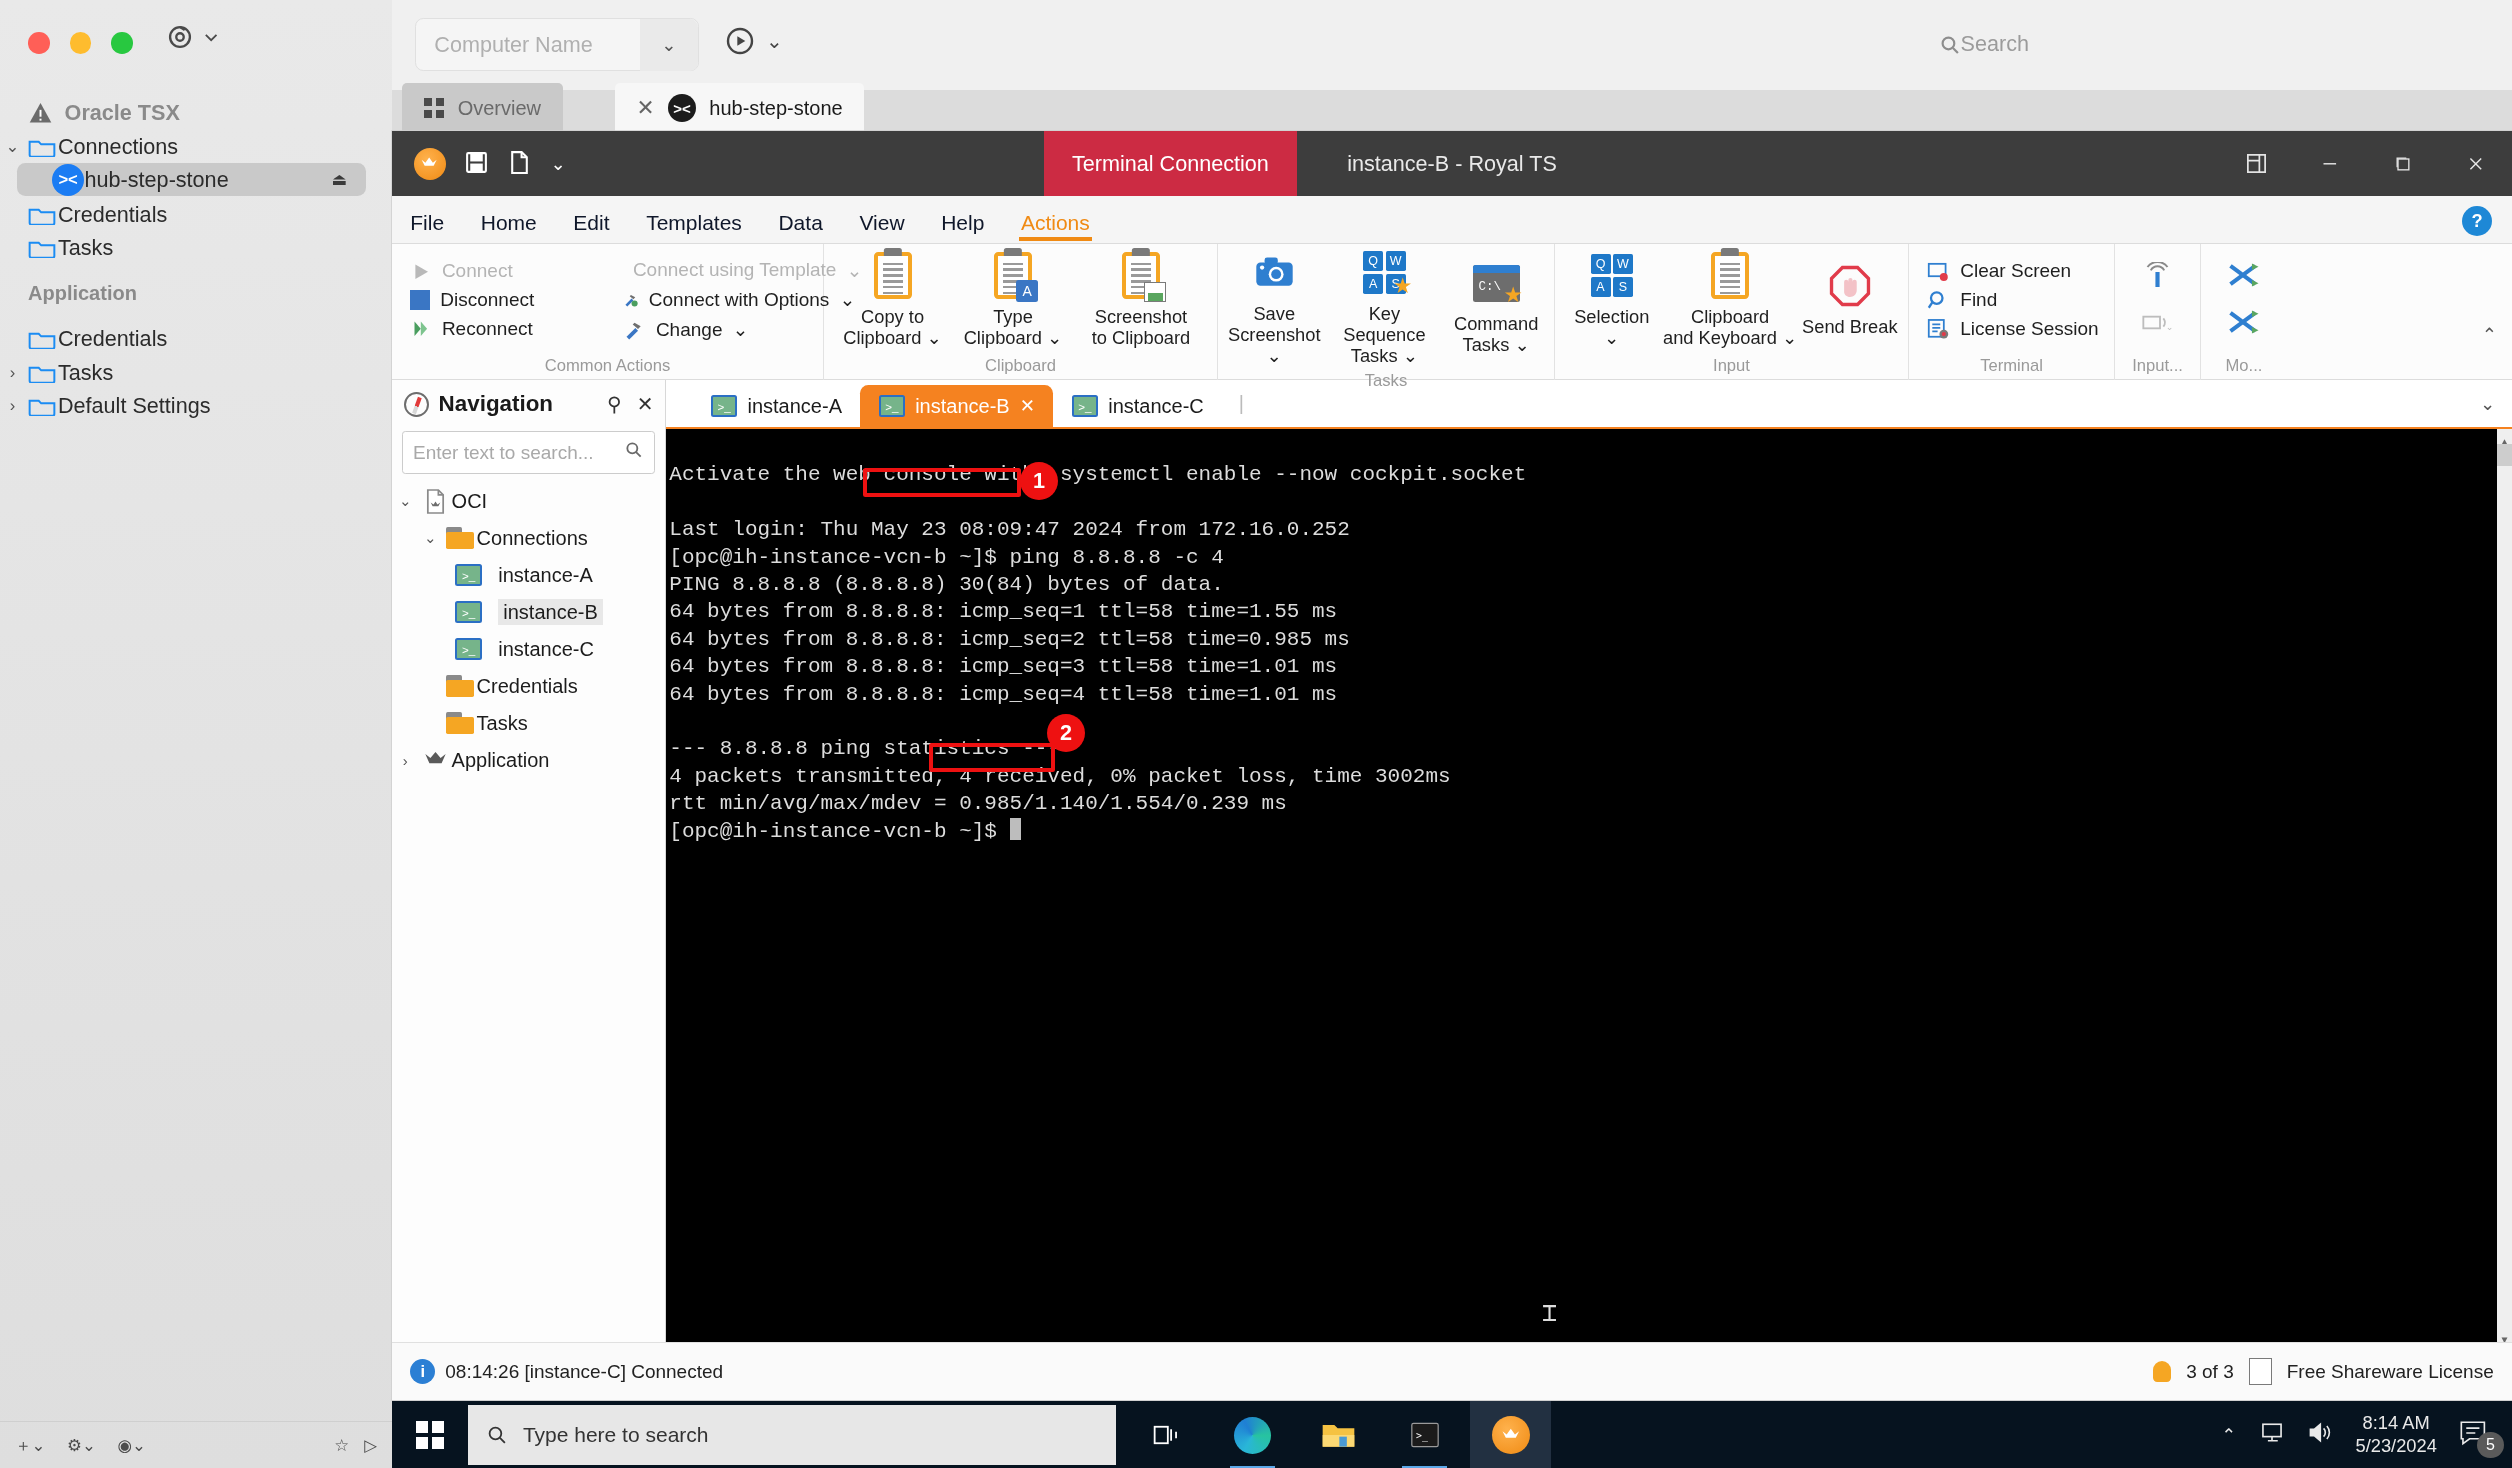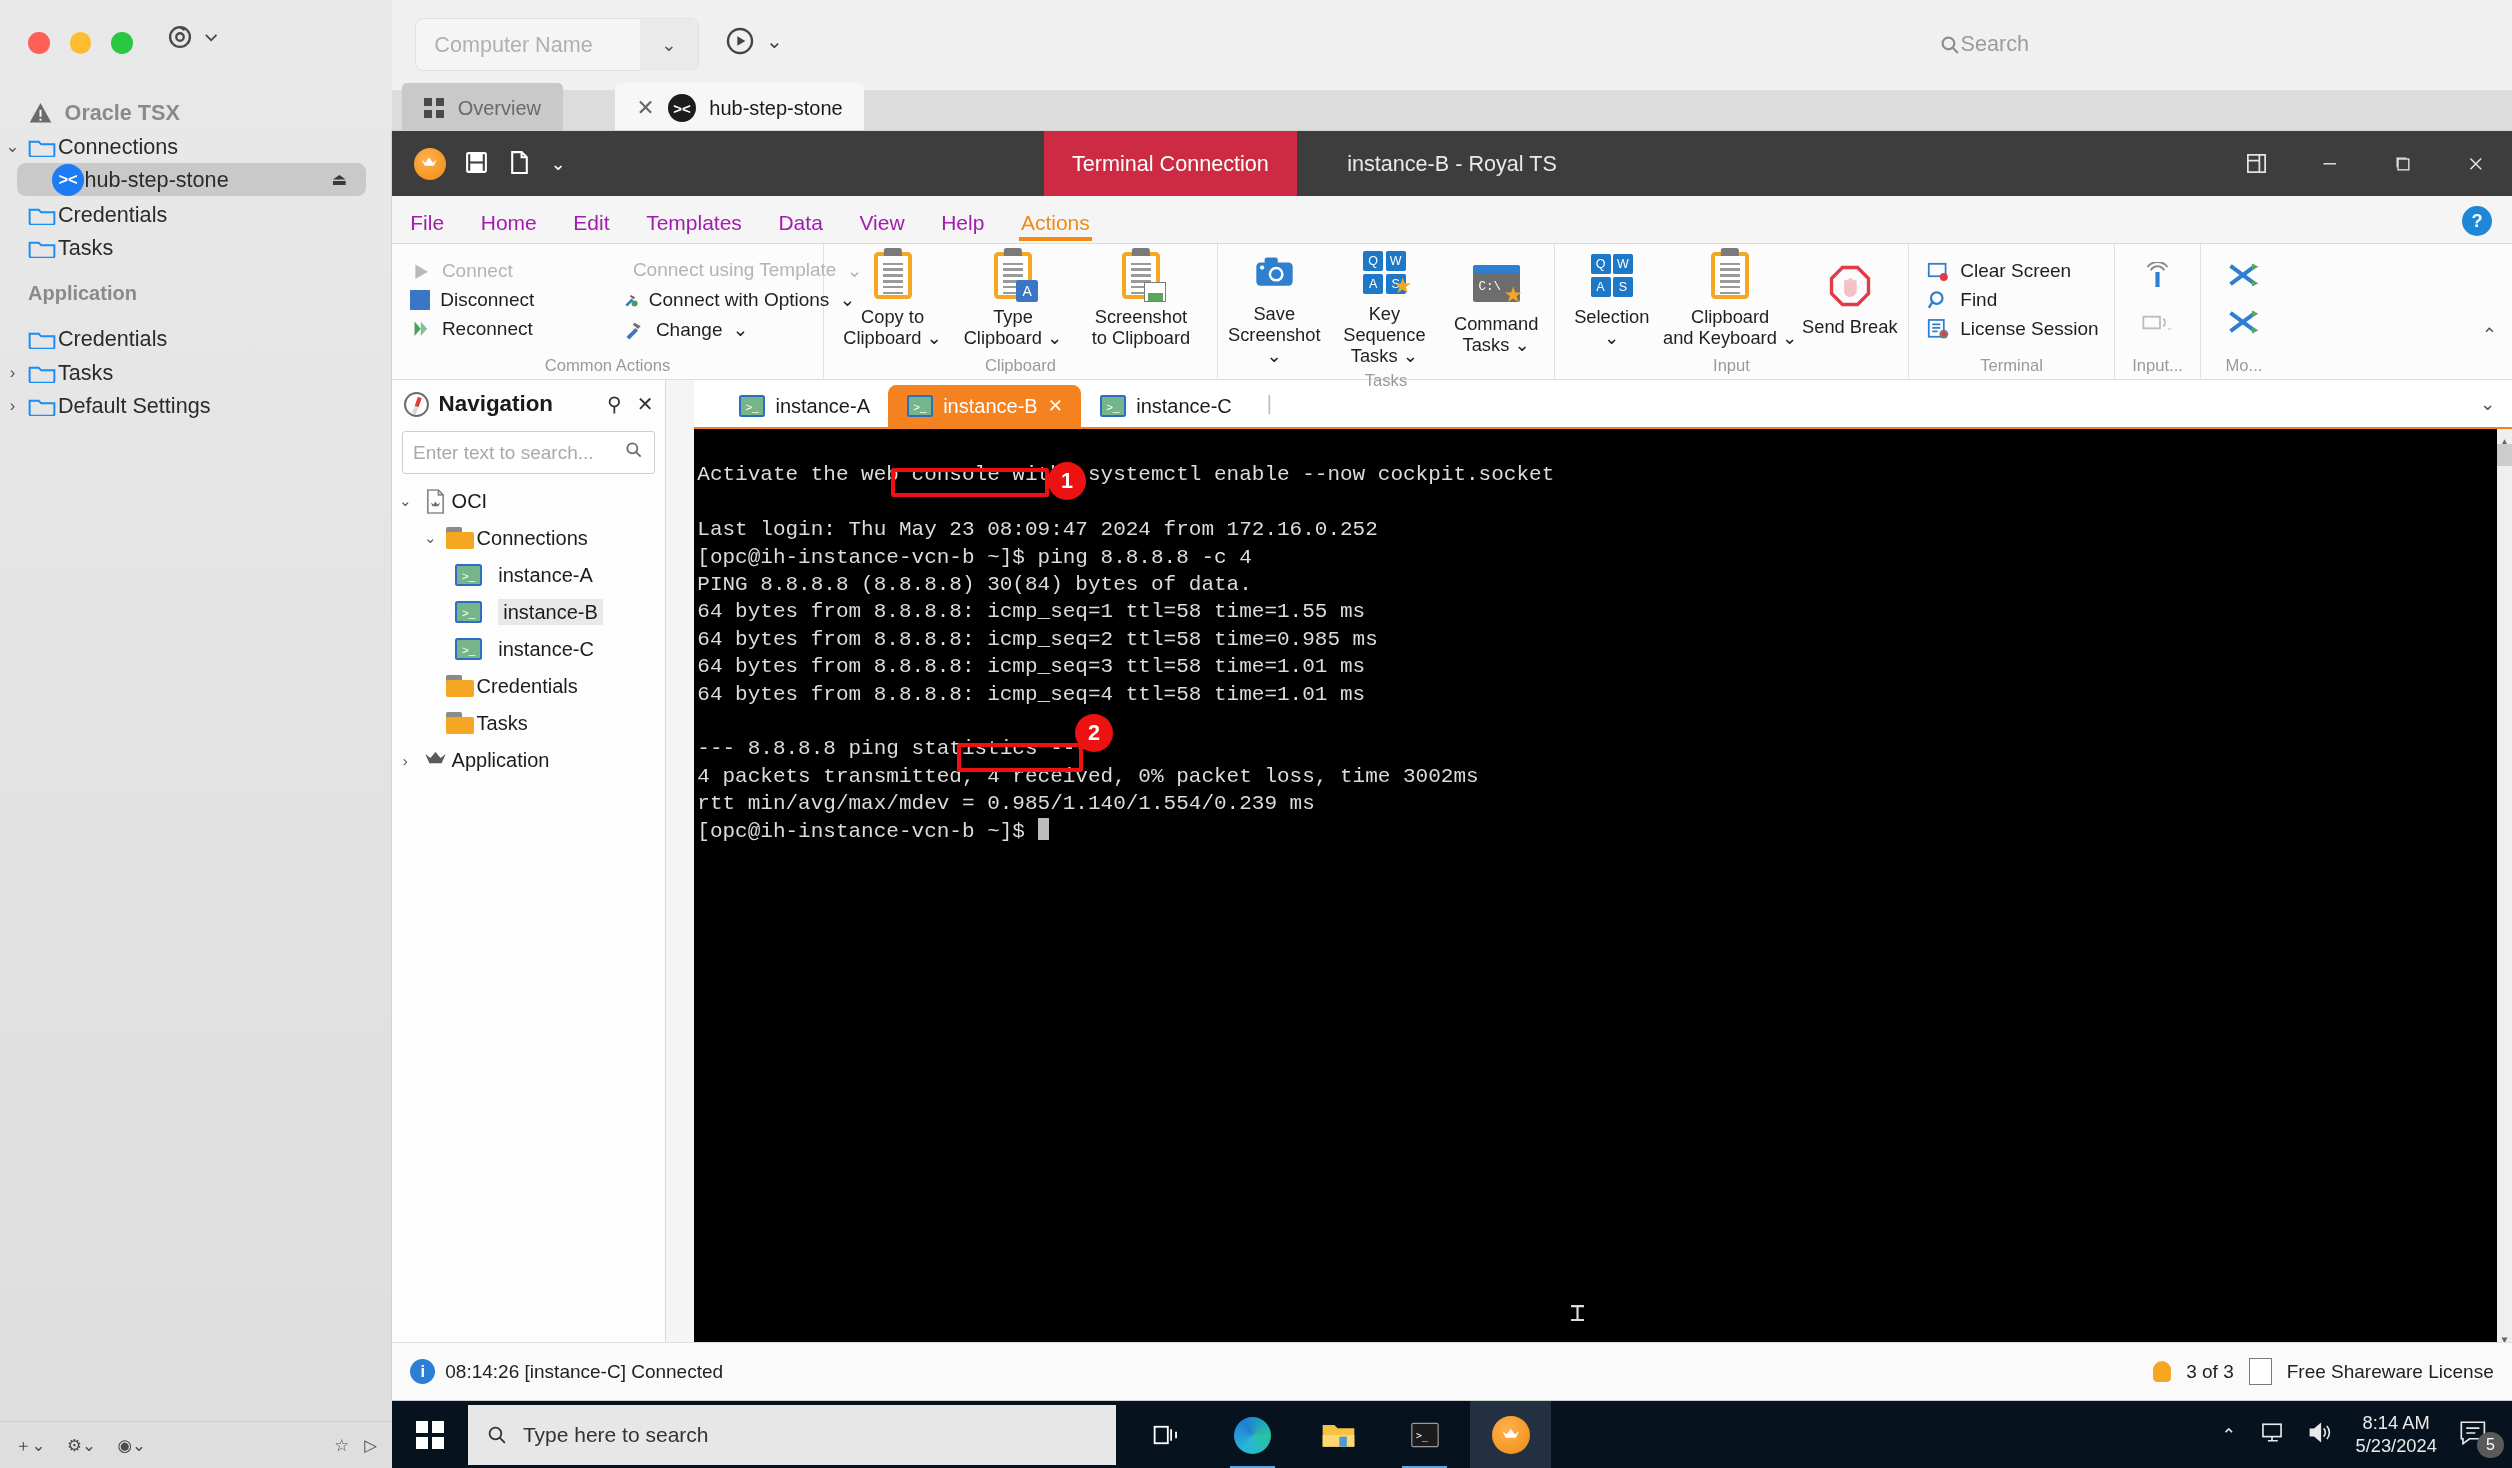"File" .mi { color: #a21caf -> #0f172a }
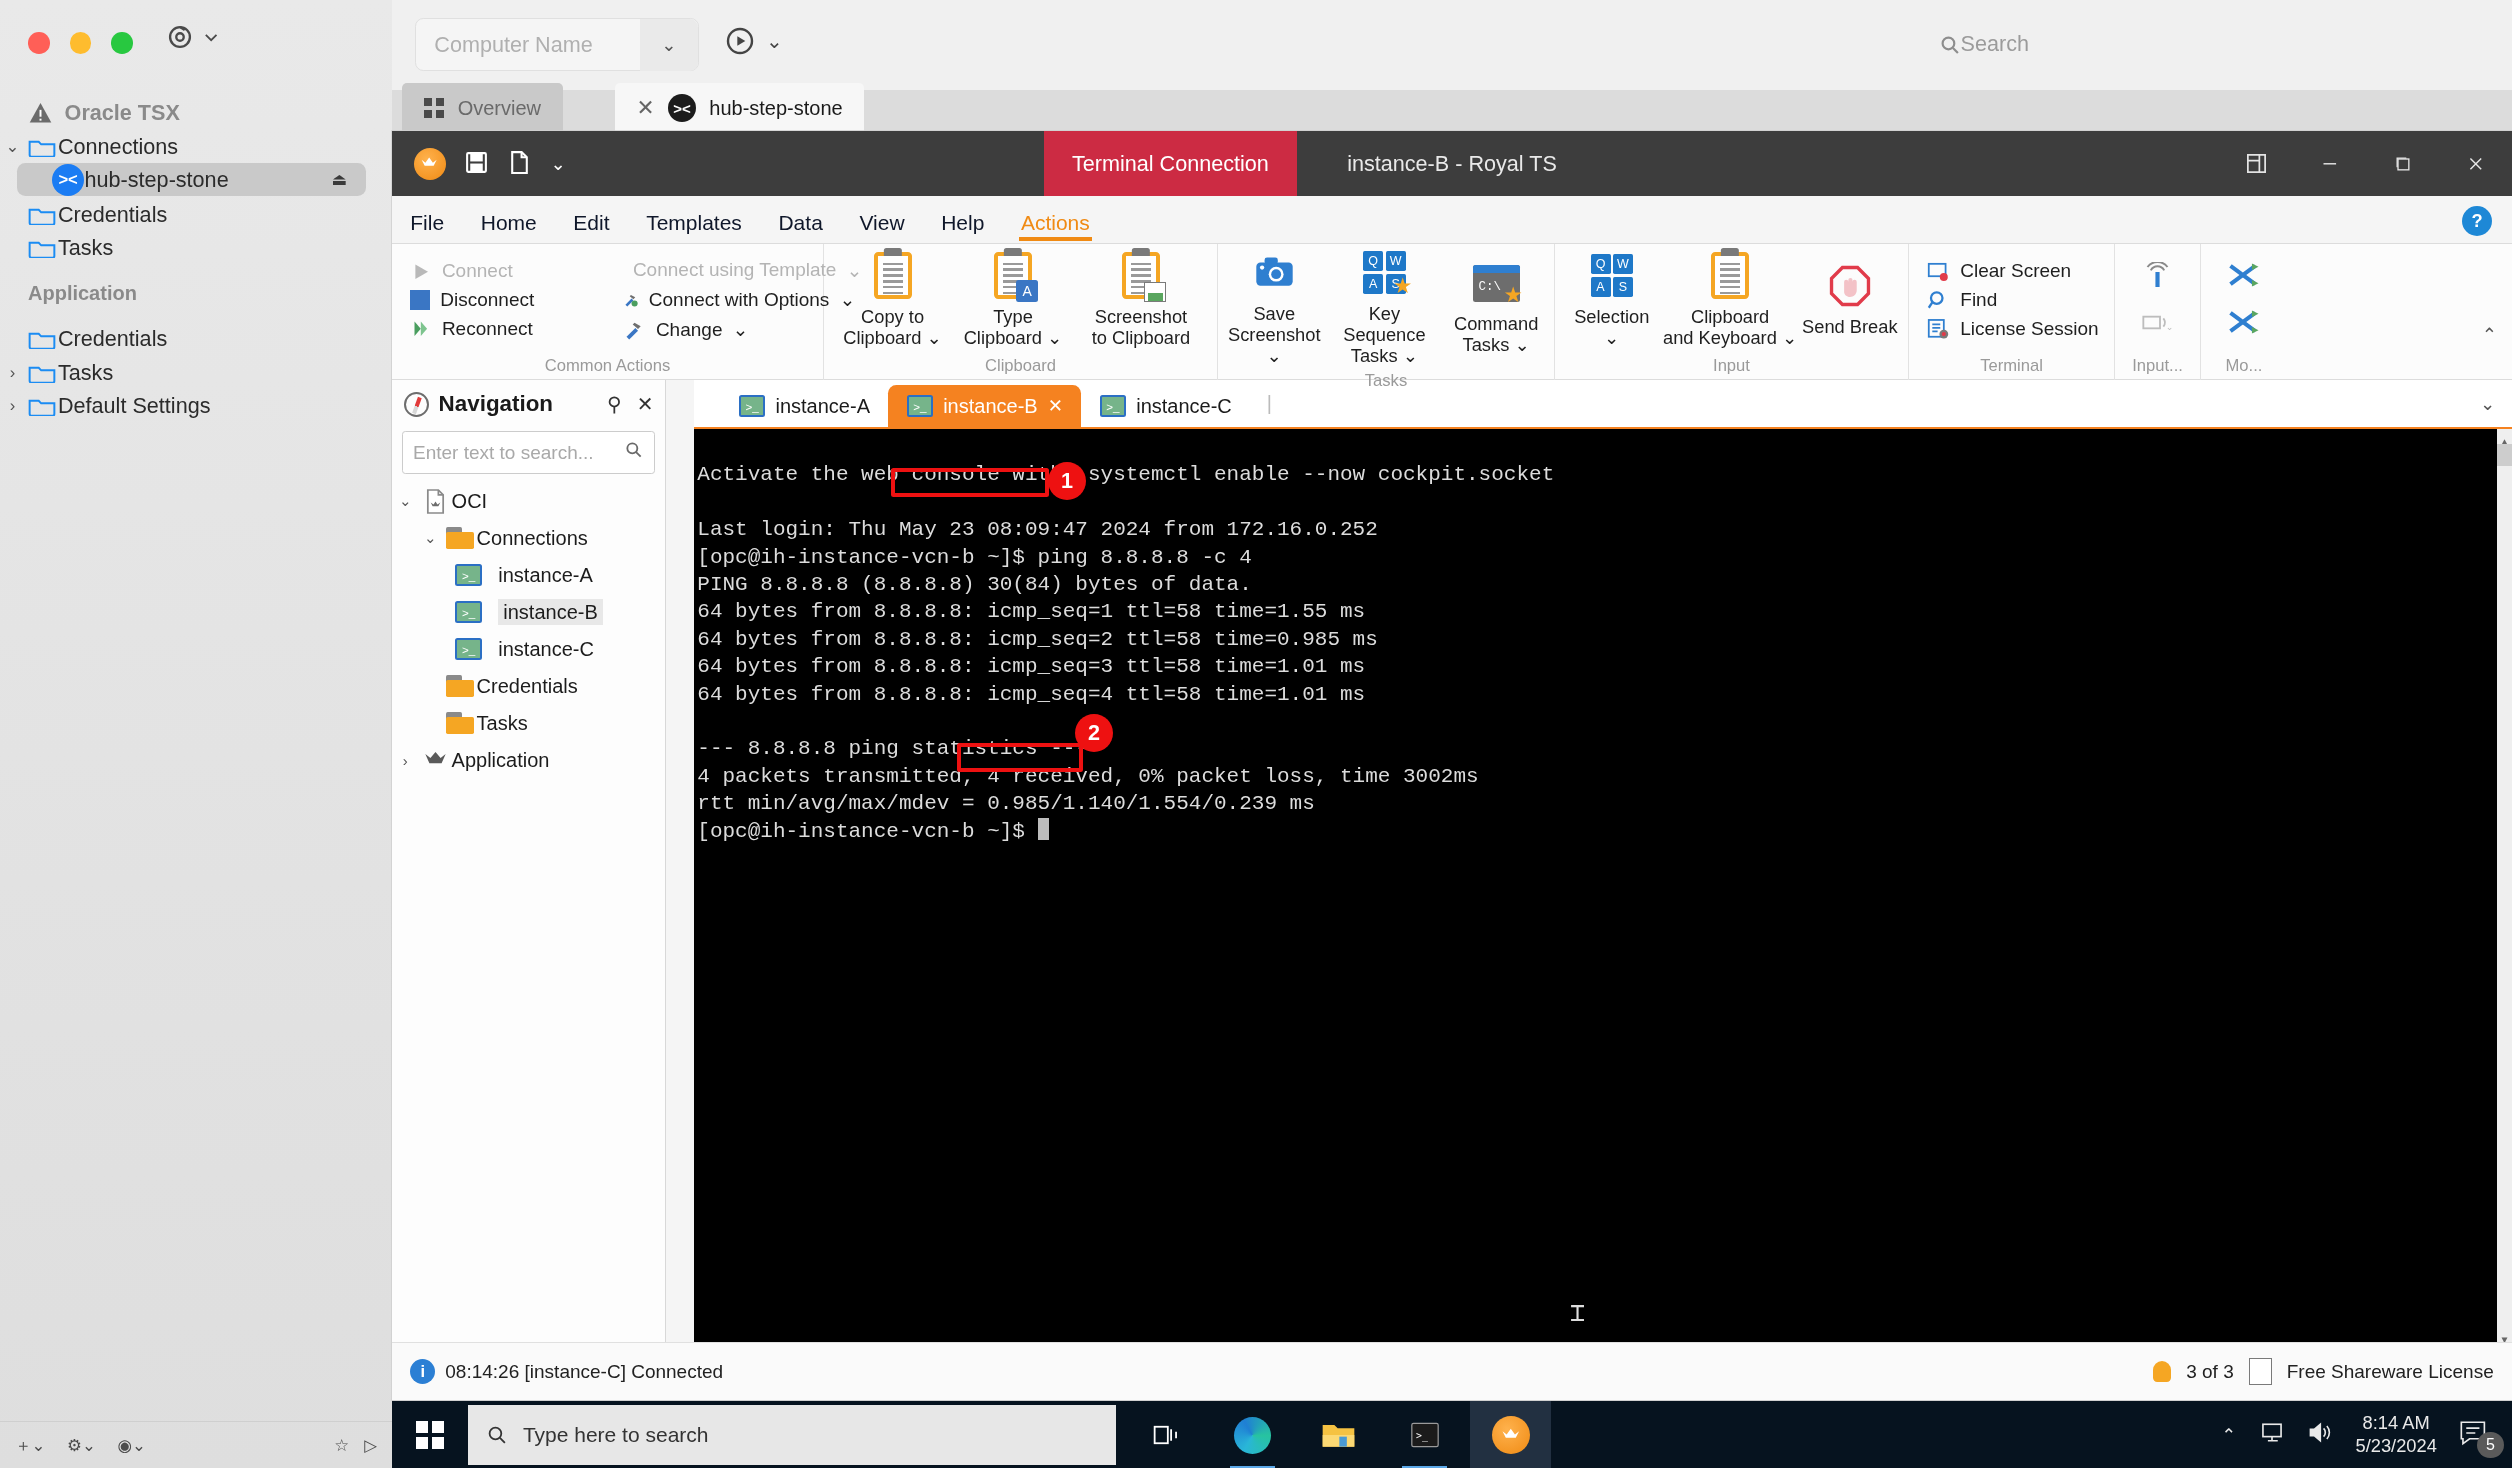"Navigation" .rts-body { gap: 28px -> none }
